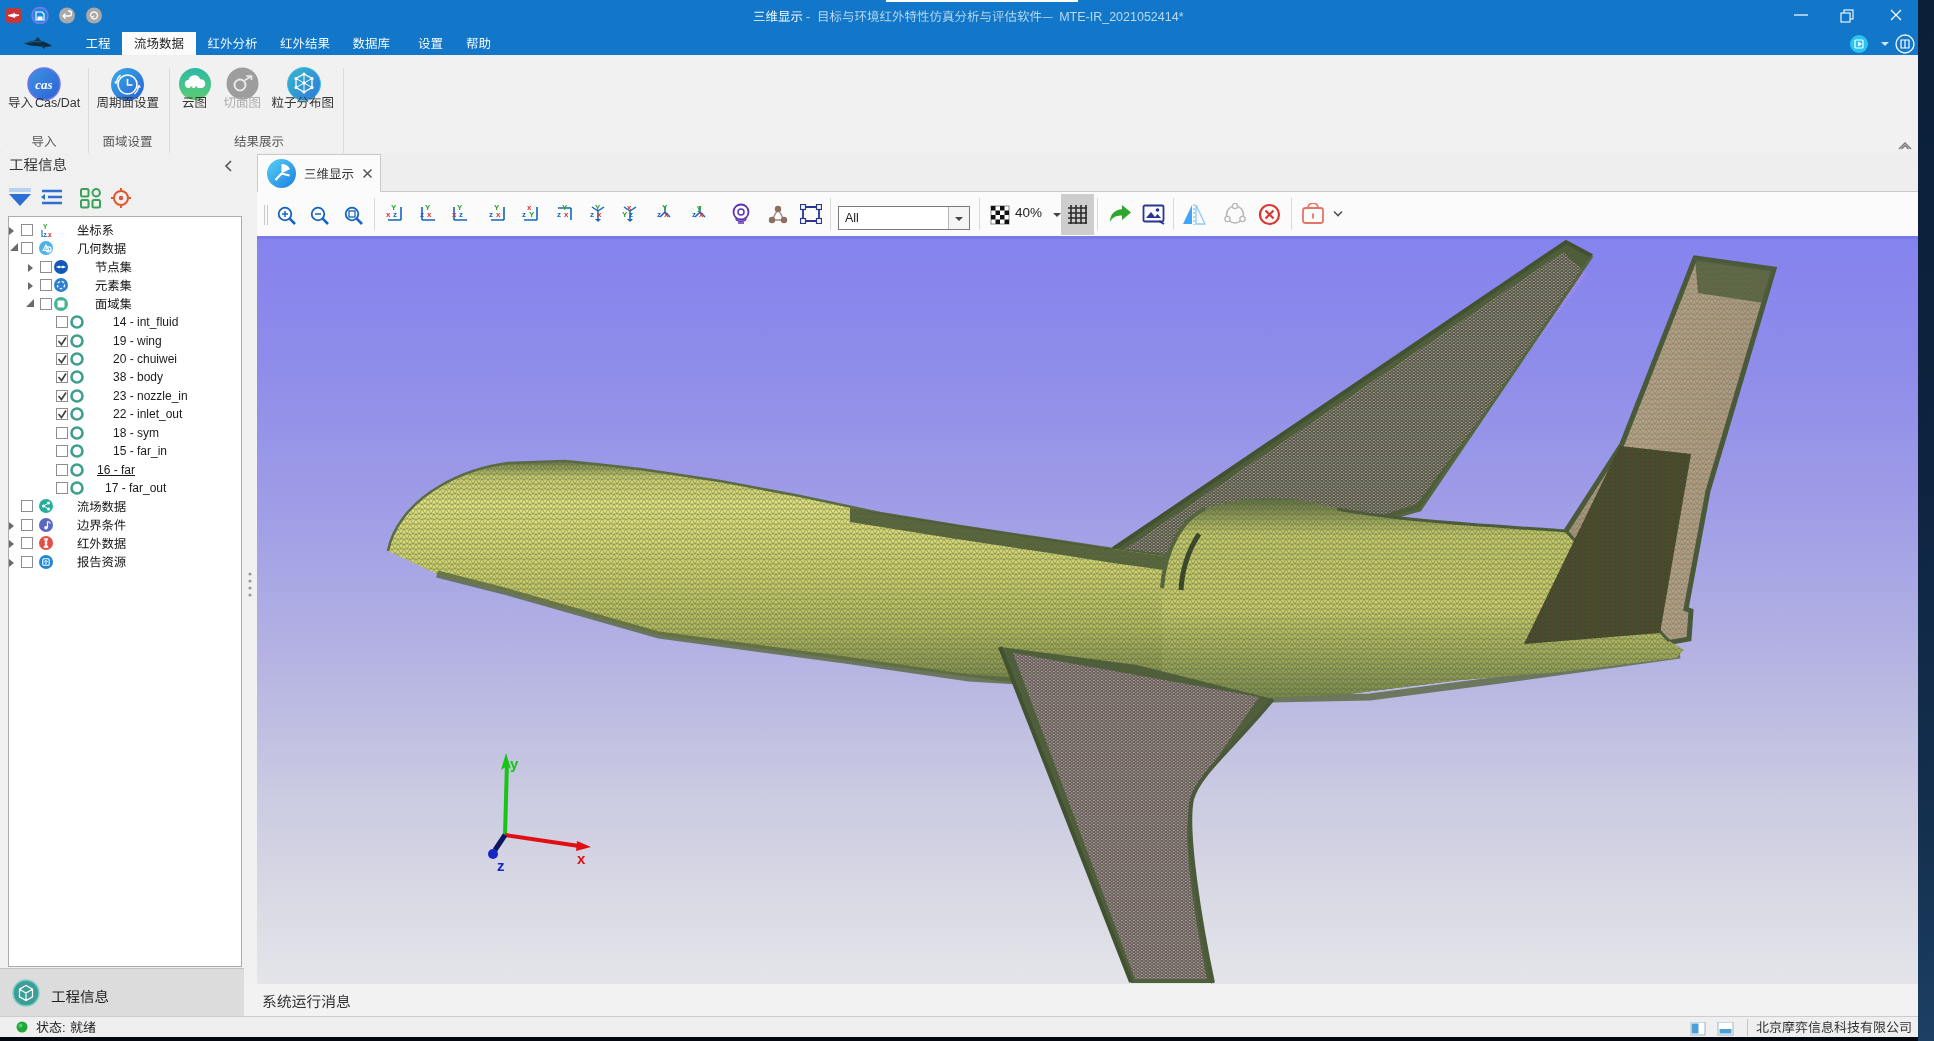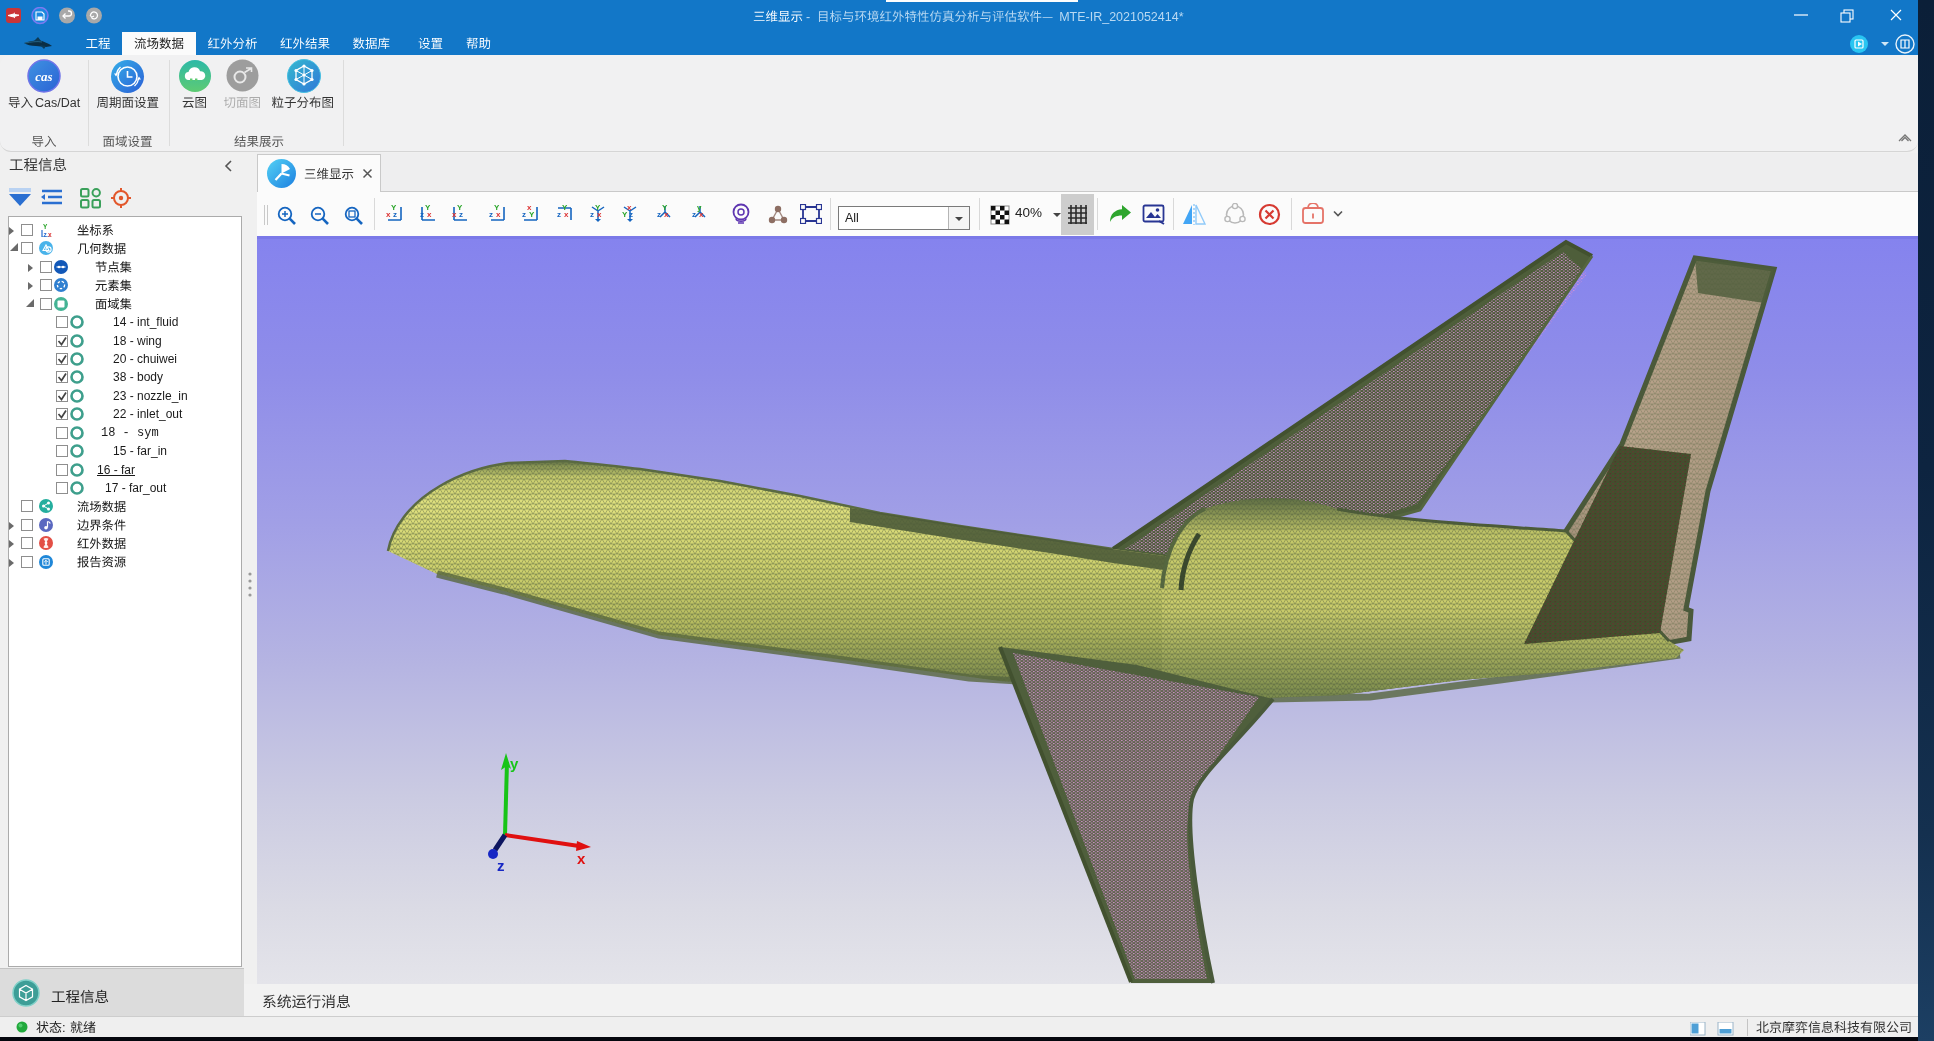"cas" #ribbon { top: 55px -> 63px }
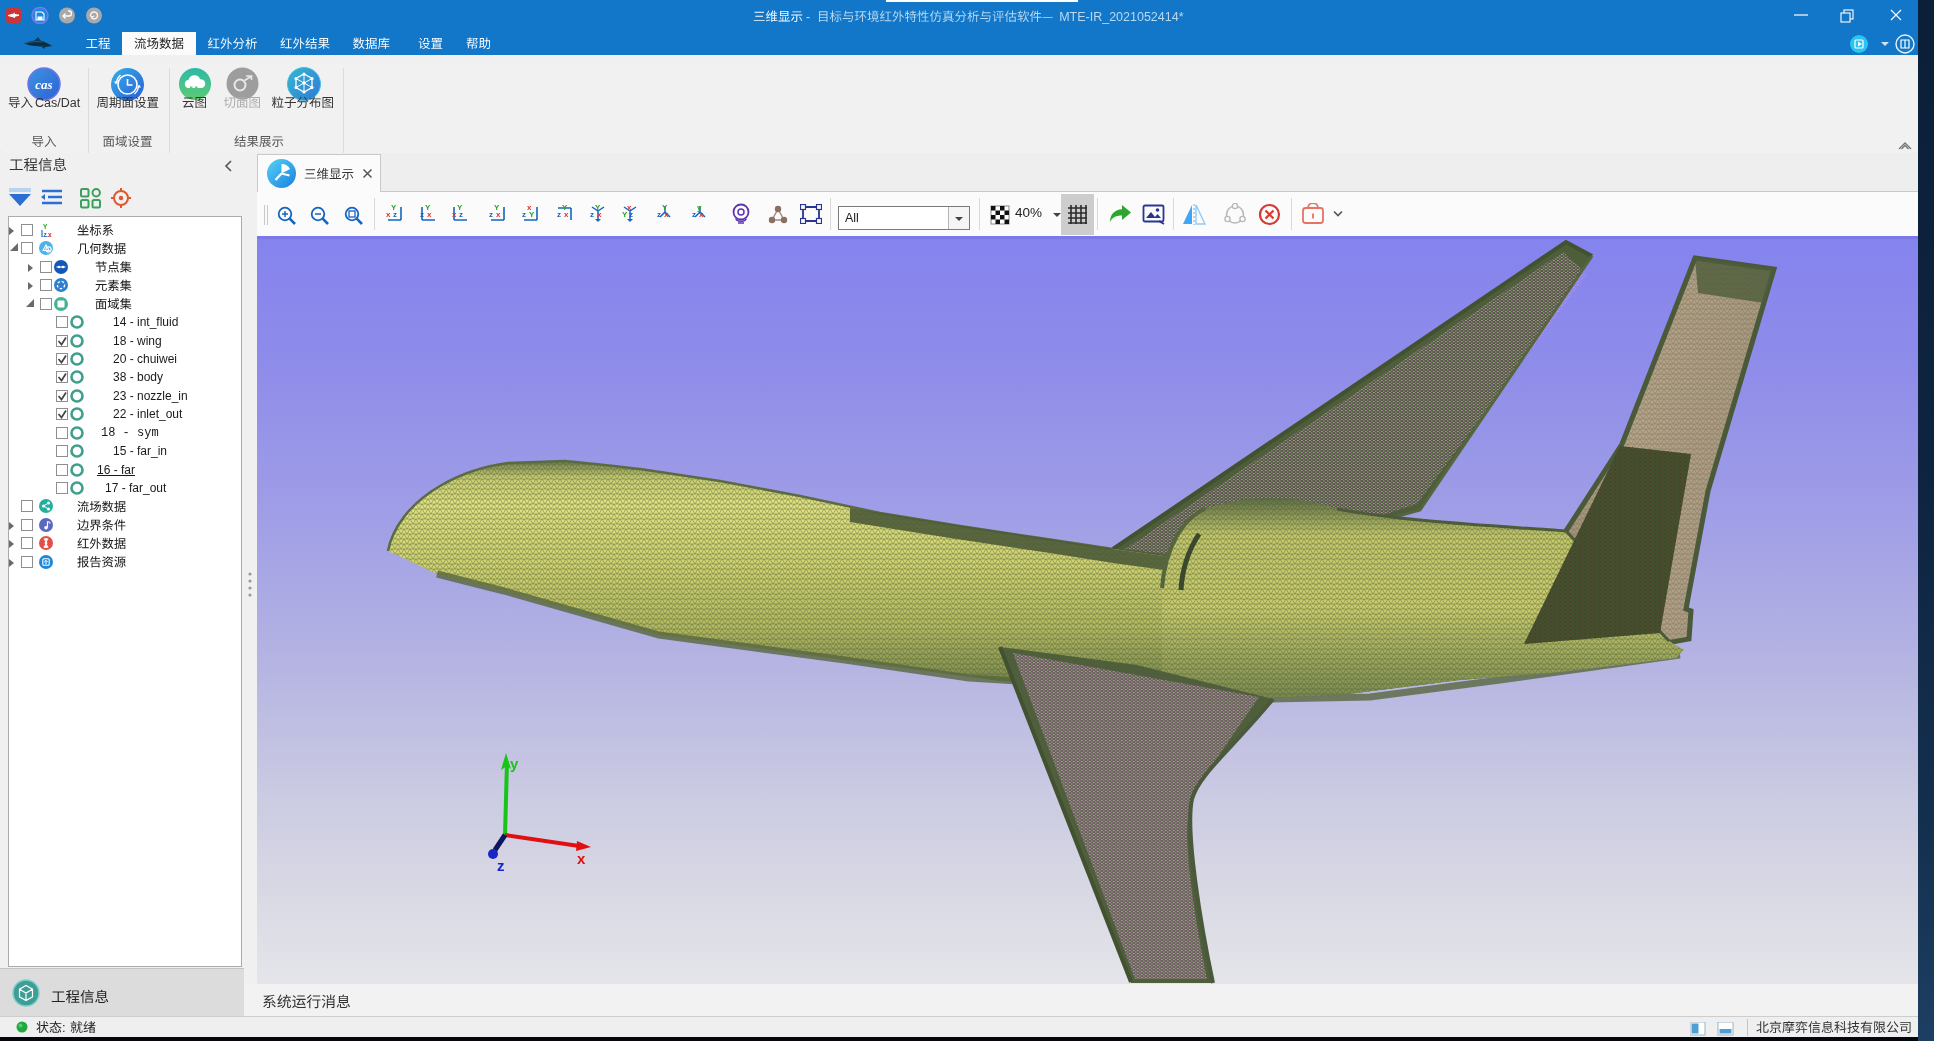"18 - wing" div.tlab { text: 18 -> 19 }
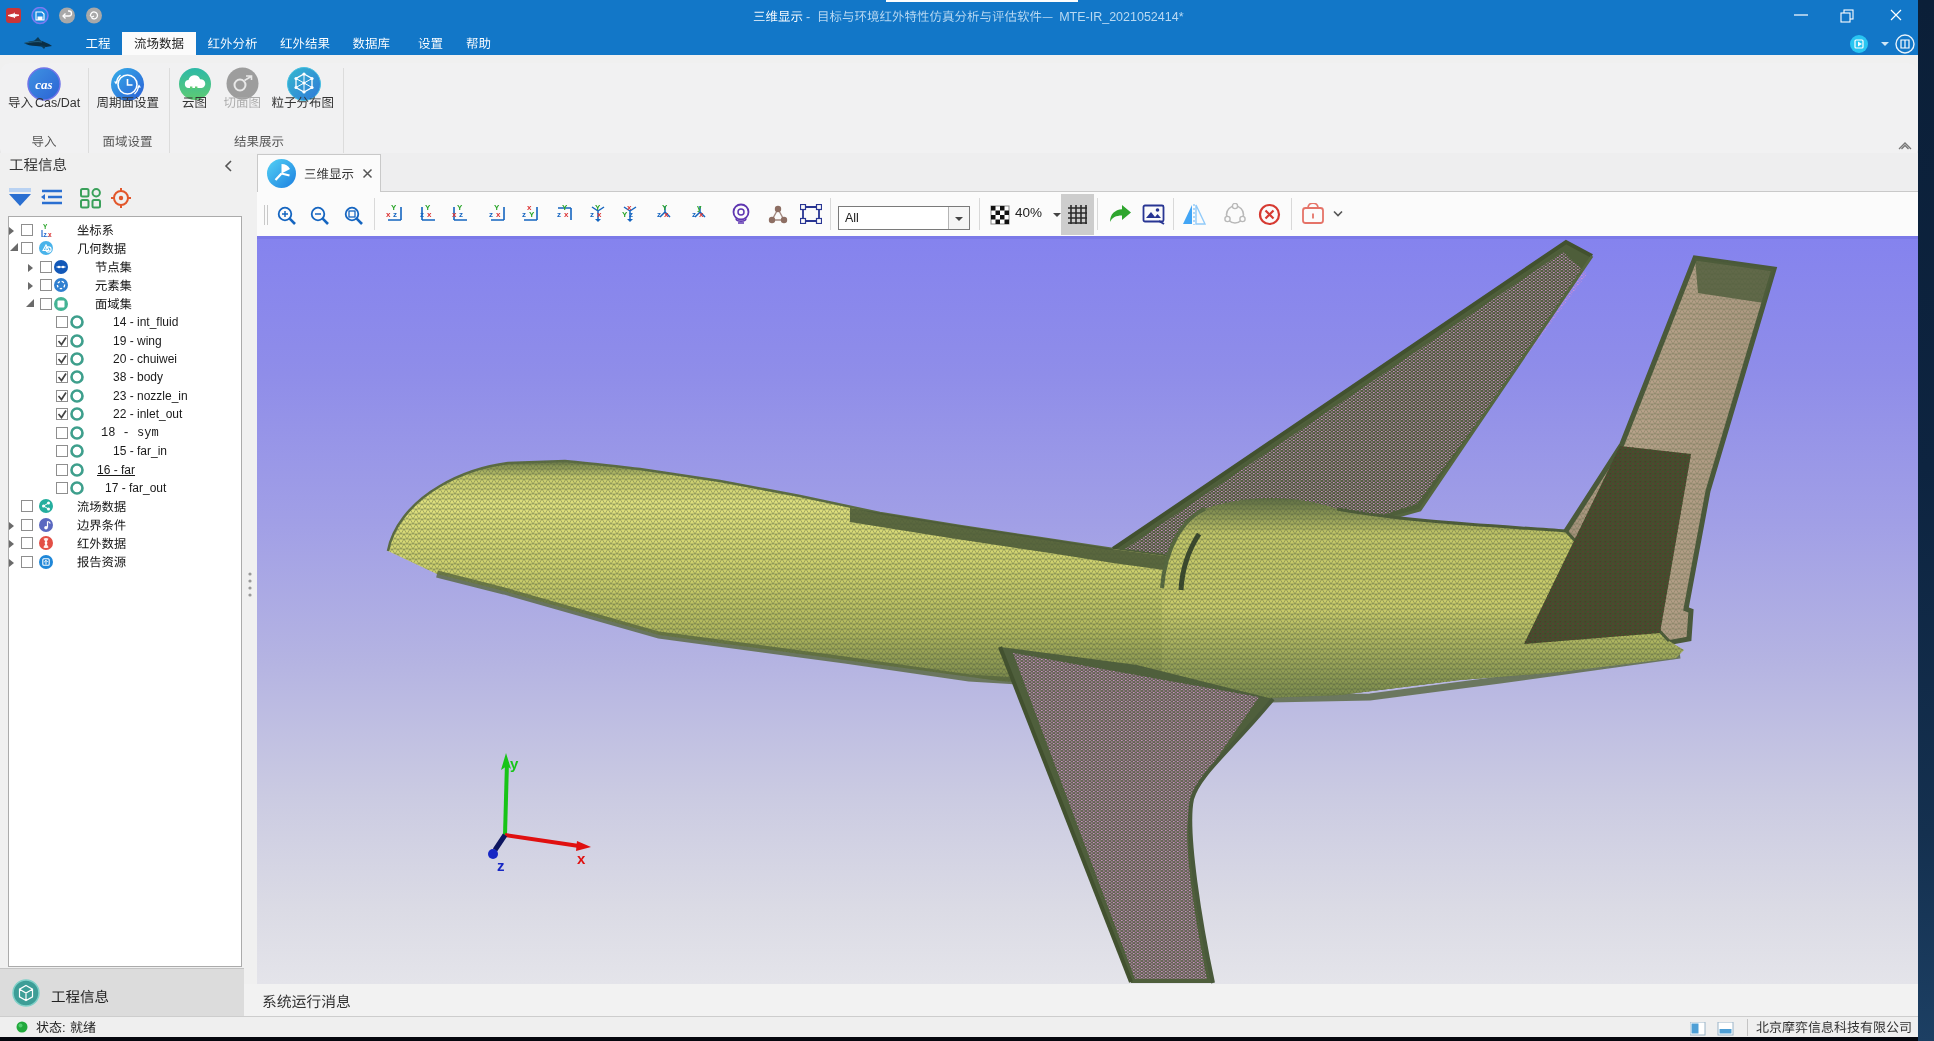"18 - sym" div.tlab { font-family: Liberation Mono, monospace -> none; left: 92px -> 104px }
